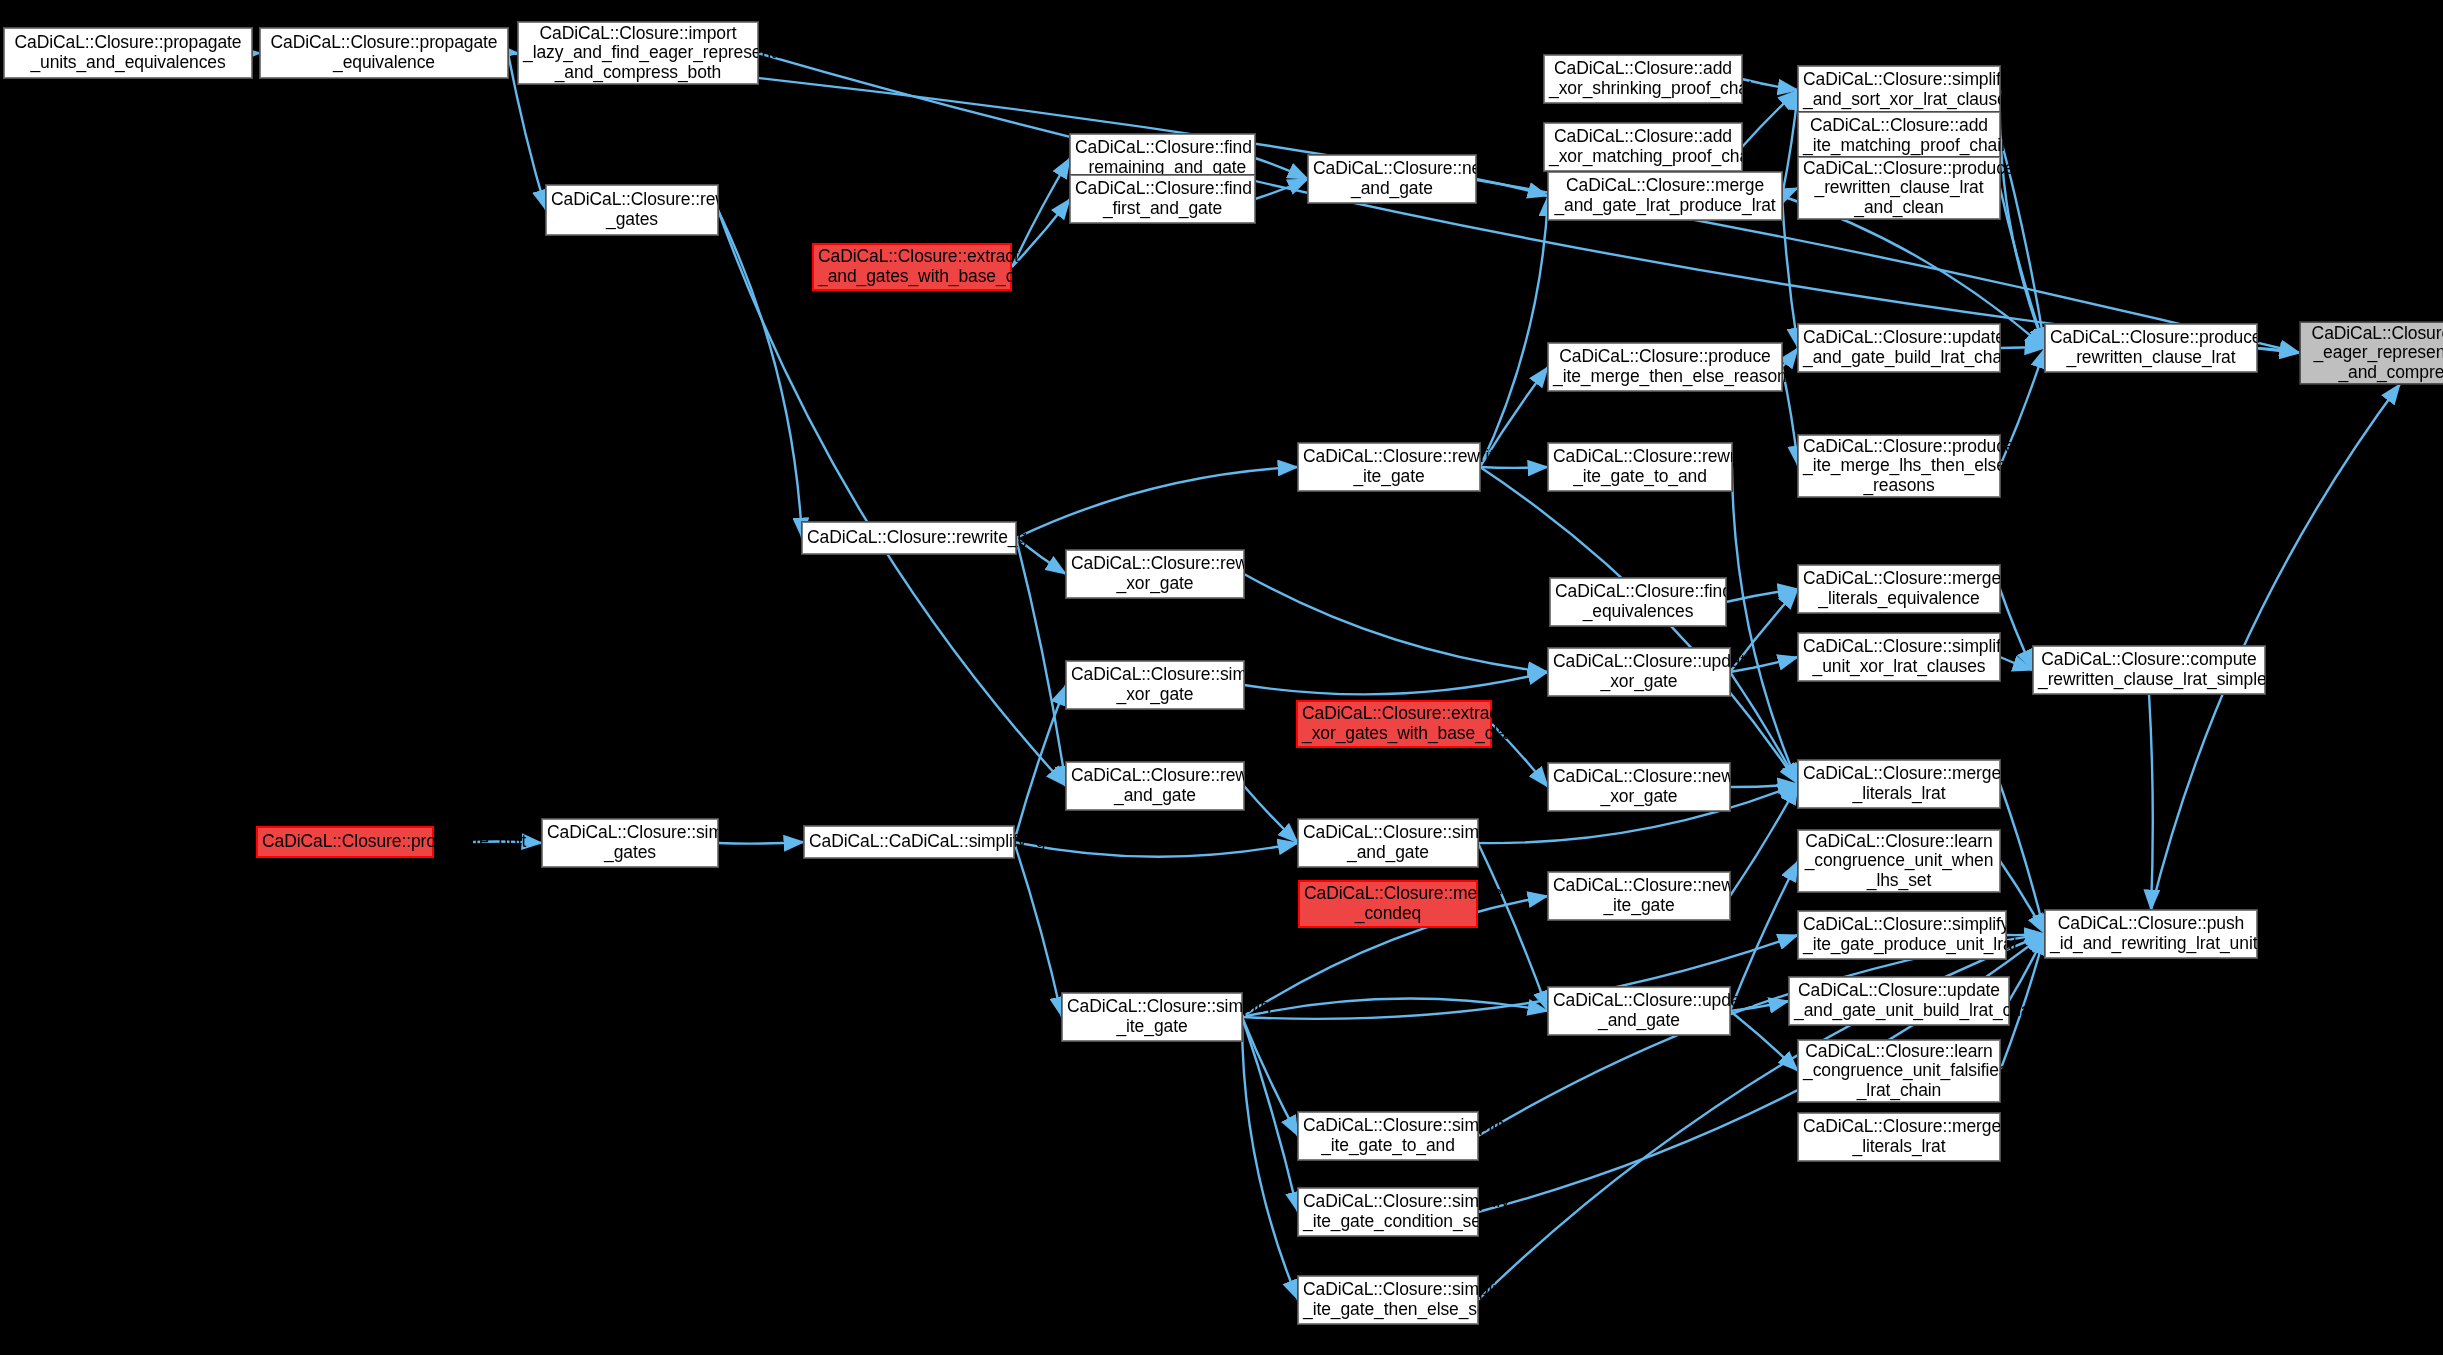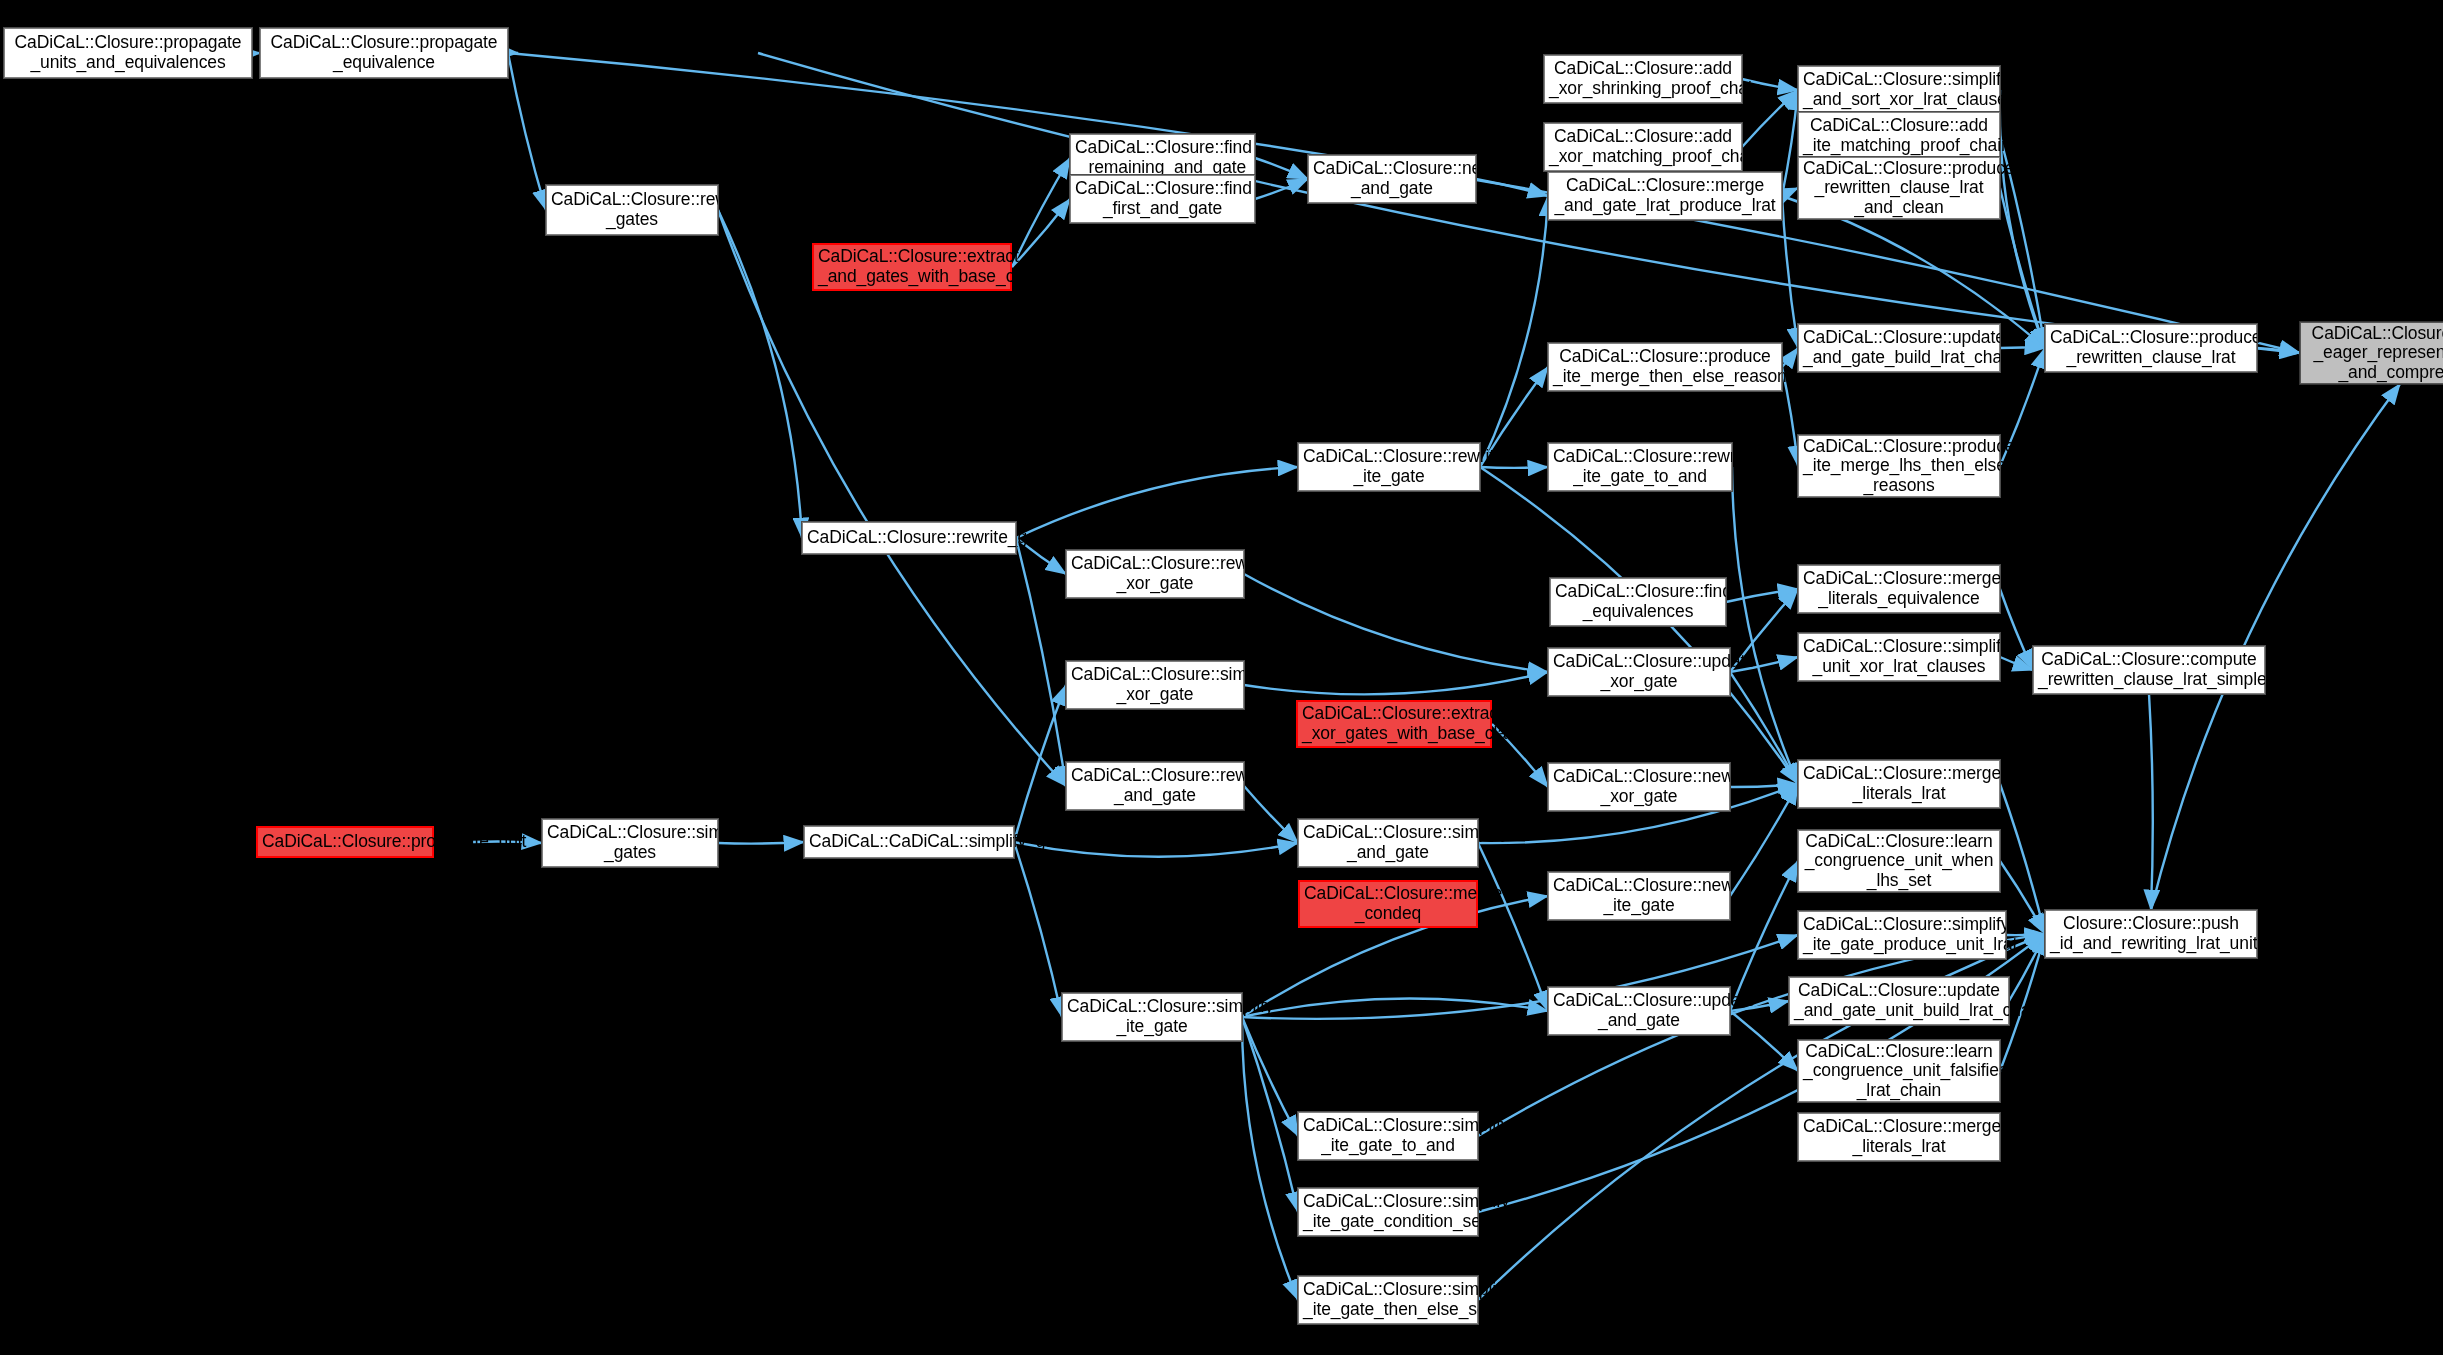"CaDiCaL::Closure::import" div.node { html: none -> <div><span>CaDiCaL::Closure::import _lazy_and_find_eager_representative _and_compress_both</span></div> }
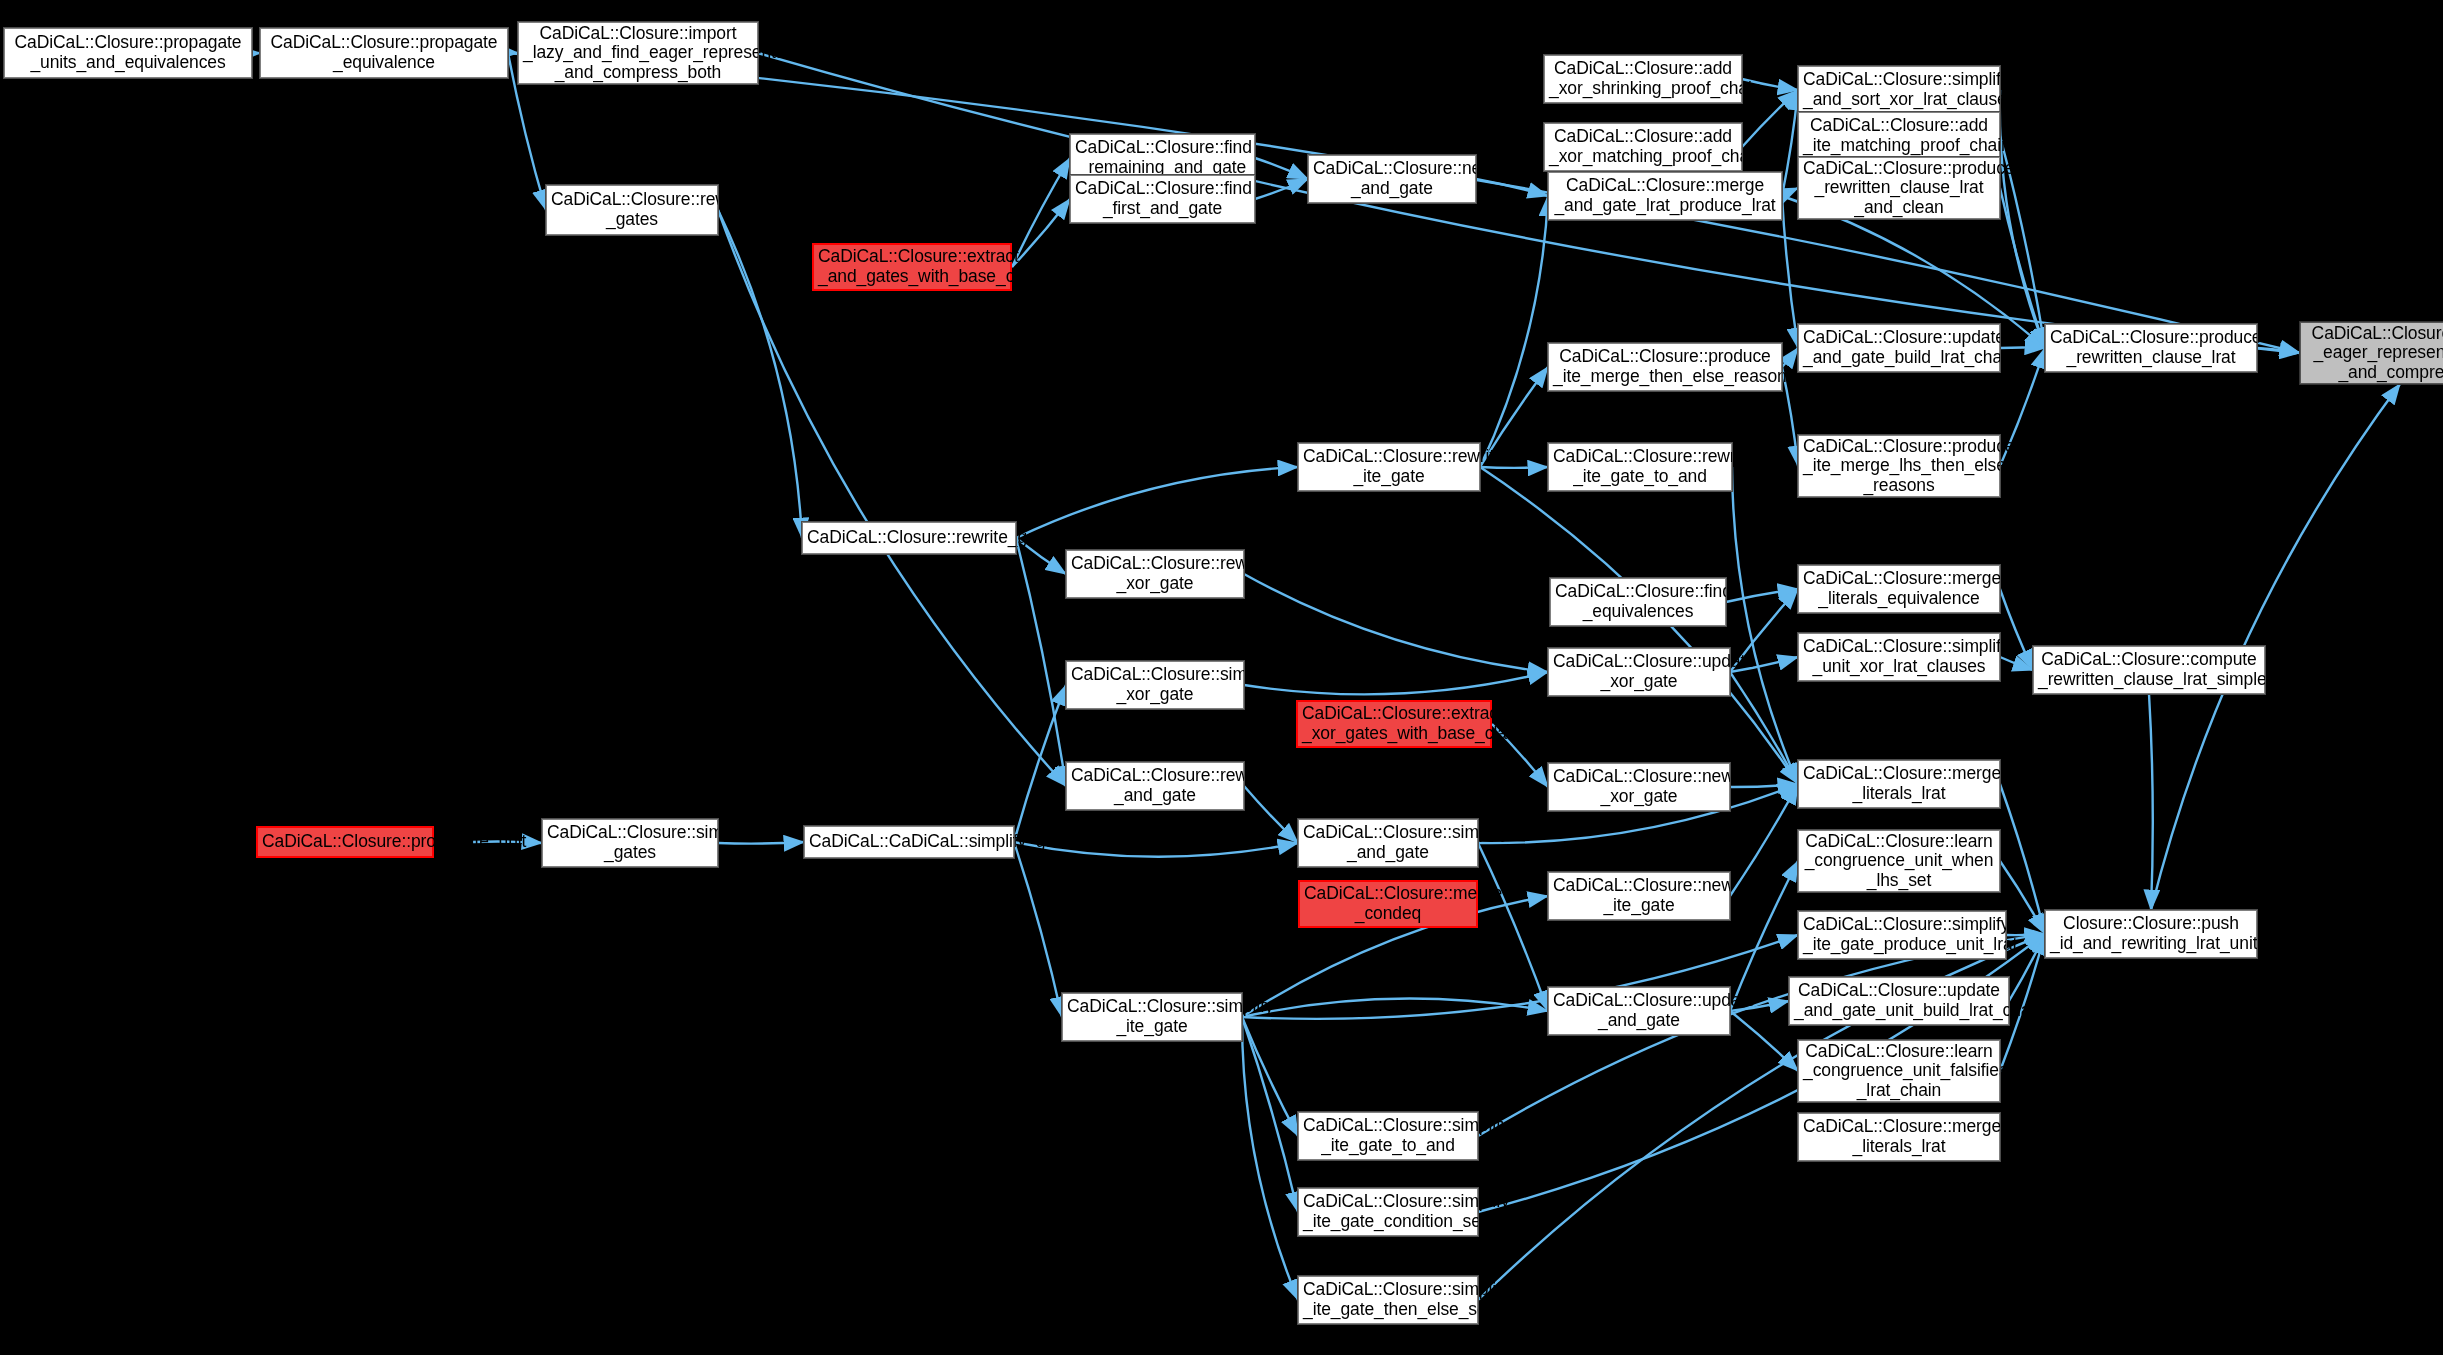"Closure::Closure::push" span.node-label { text: Closure::Closure::push -> CaDiCaL::Closure::push }
